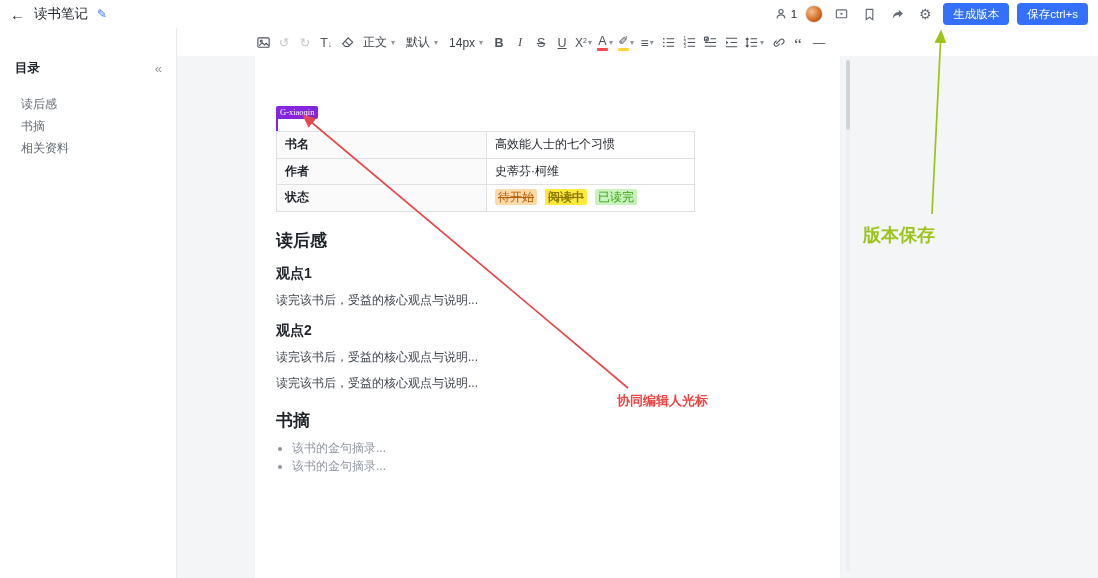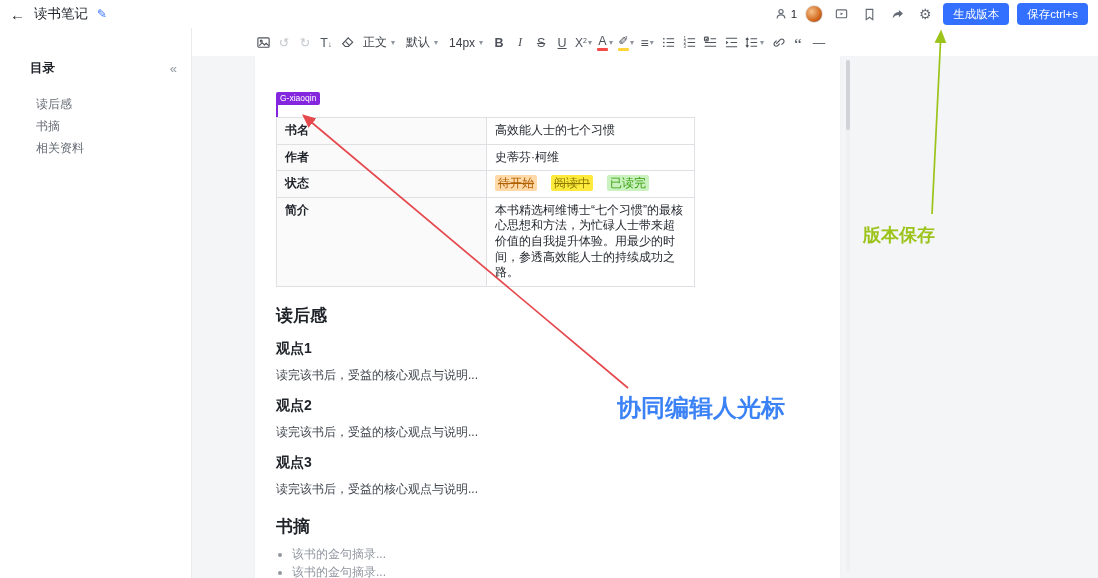"目录" .sidebar { left: 16px -> 1px }
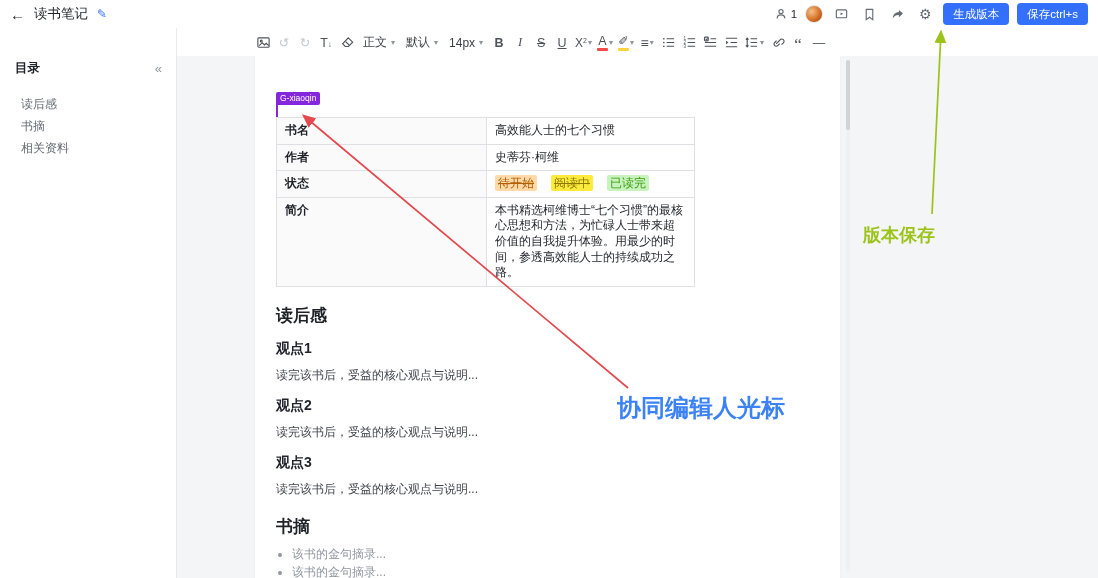"G-xiaoqin" .cursor-anchor { font-family: none -> Liberation Serif, serif; margin-top: 36px -> 50px }
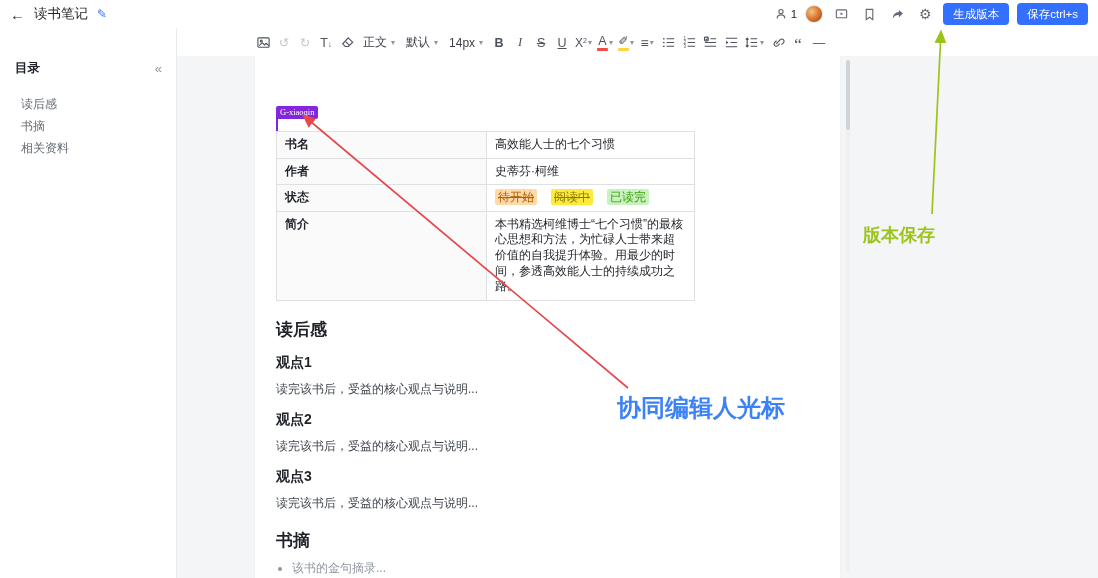"待开始" .st { margin-right: 14px -> 8px }
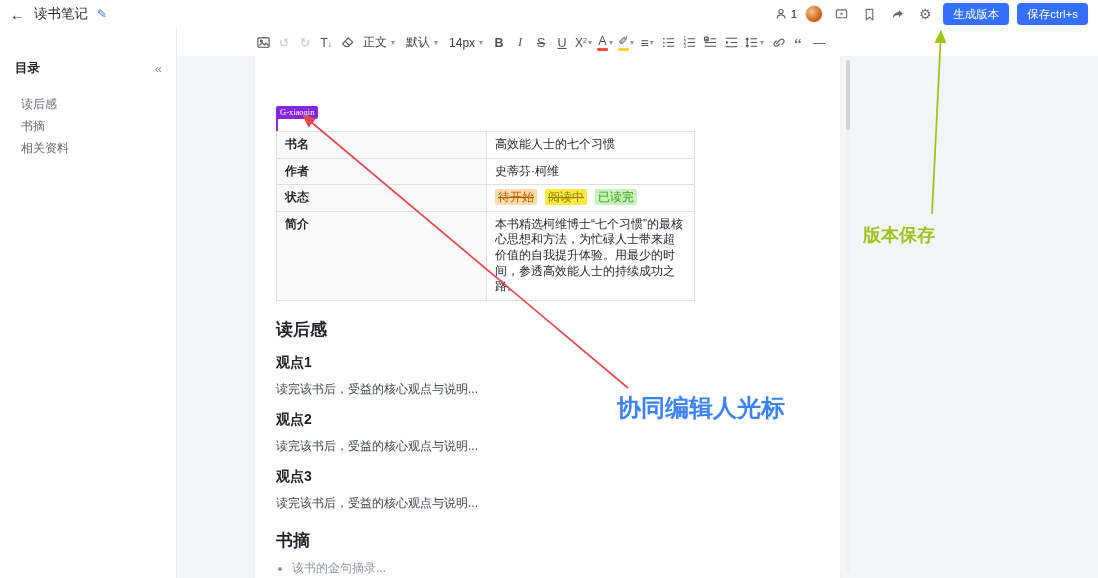"阅读中" .st-reading { font-weight: none -> bold }
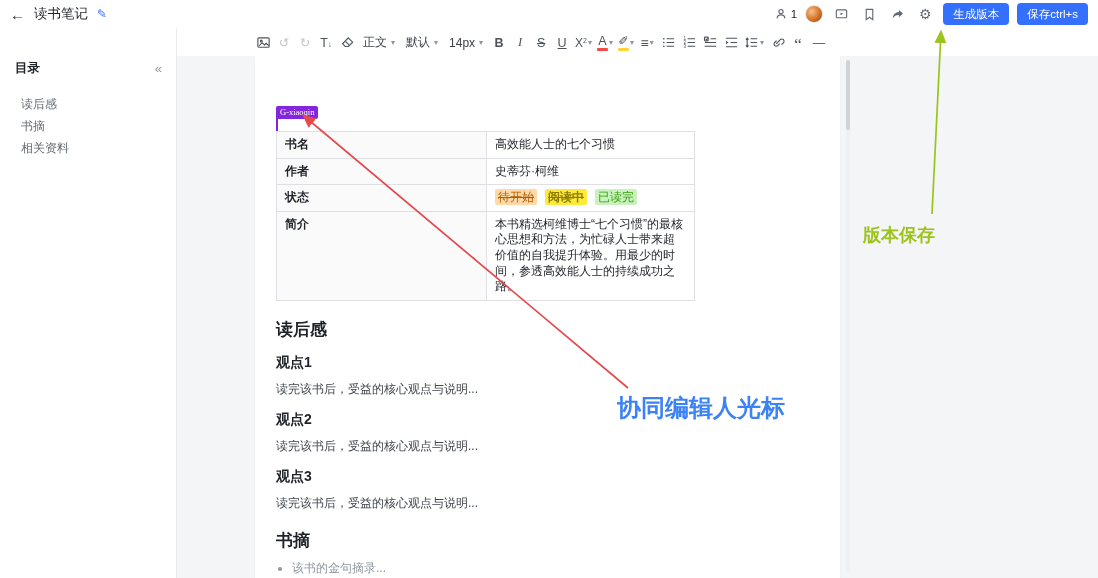"简介" tr { html: <tr> <td>简介</td> <td>本书精选柯维博士“七个习惯”的最核心思想和方法，为忙碌人士带来超价值的自我提升体验。用最少的时间，参透高效能人士的持续成功之路。</td> </tr> -> none }
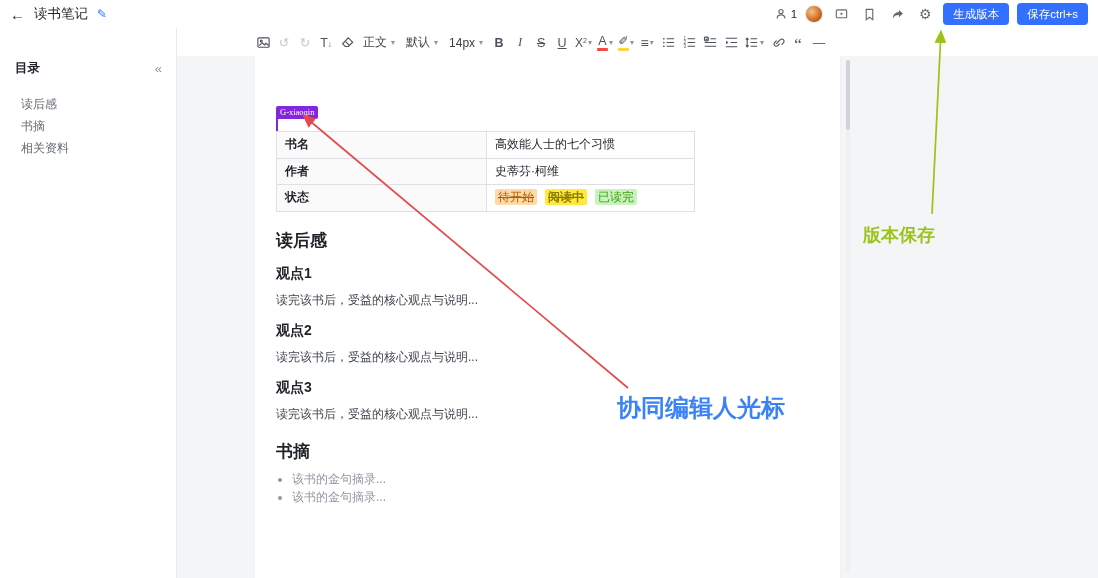"观点3" h3.doc-h3 { html: <h3>观点3</h3> -> none }
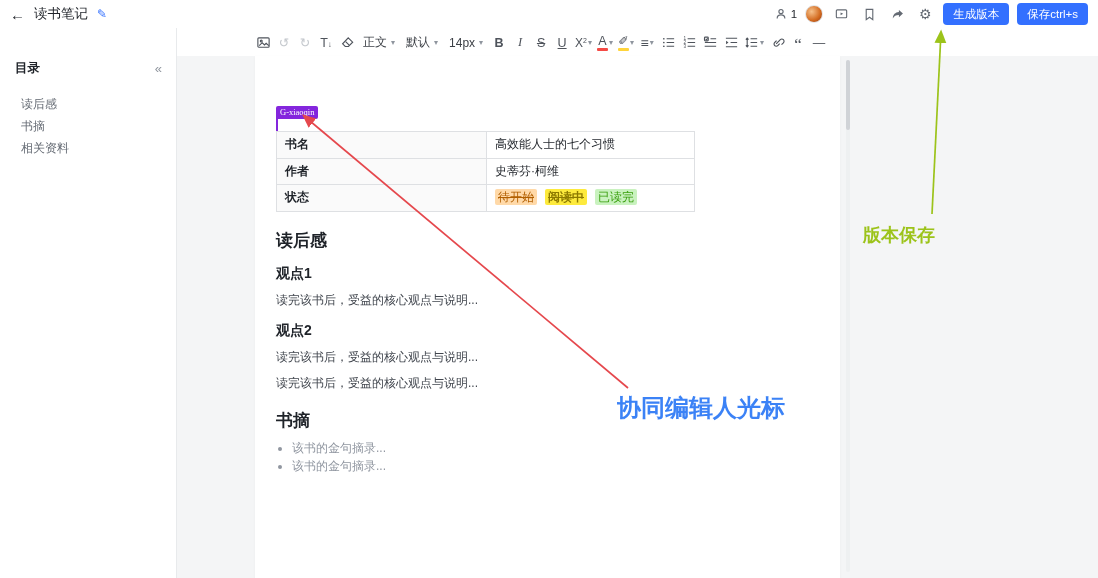"协同编辑人光标" .note-red { color: #3b82f6 -> #ef4444; font-size: 24px -> 13px }
